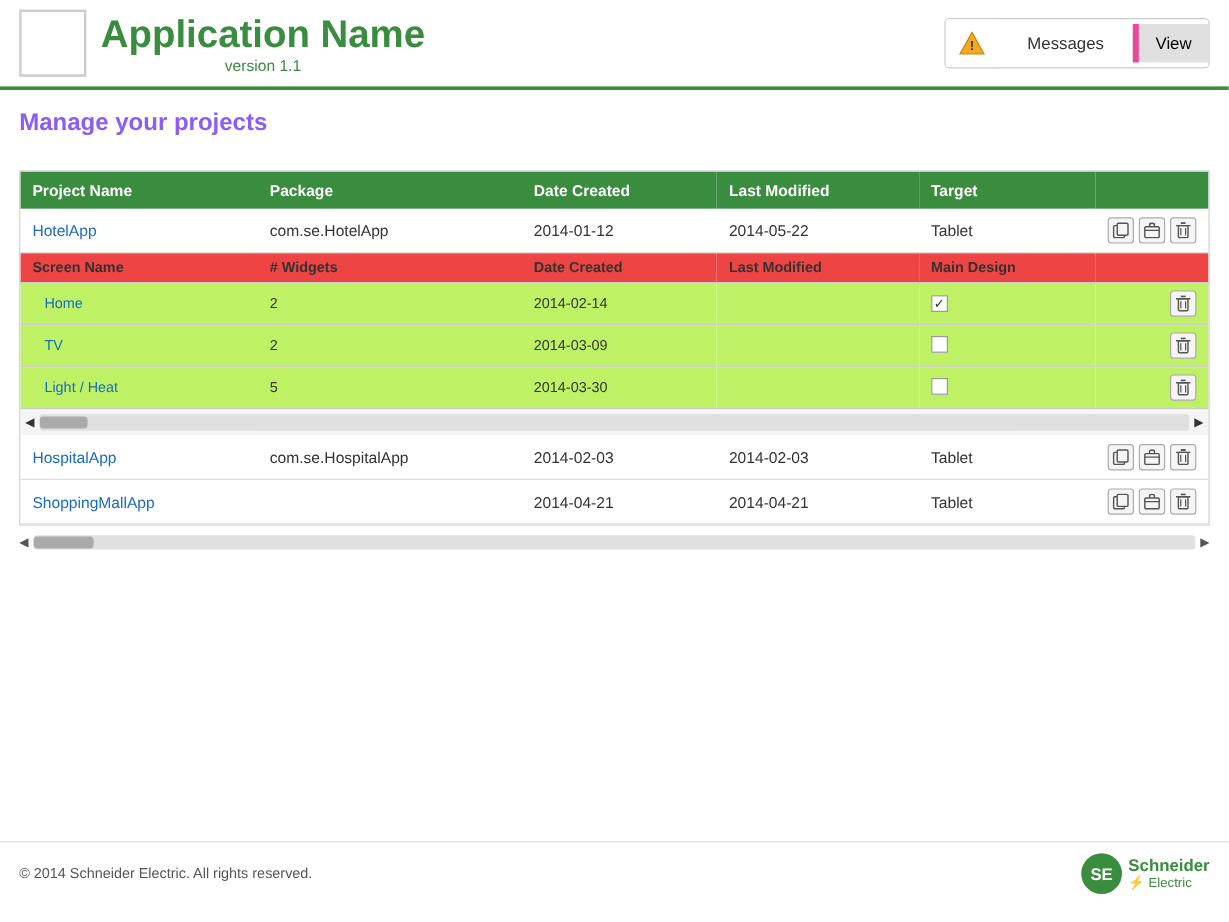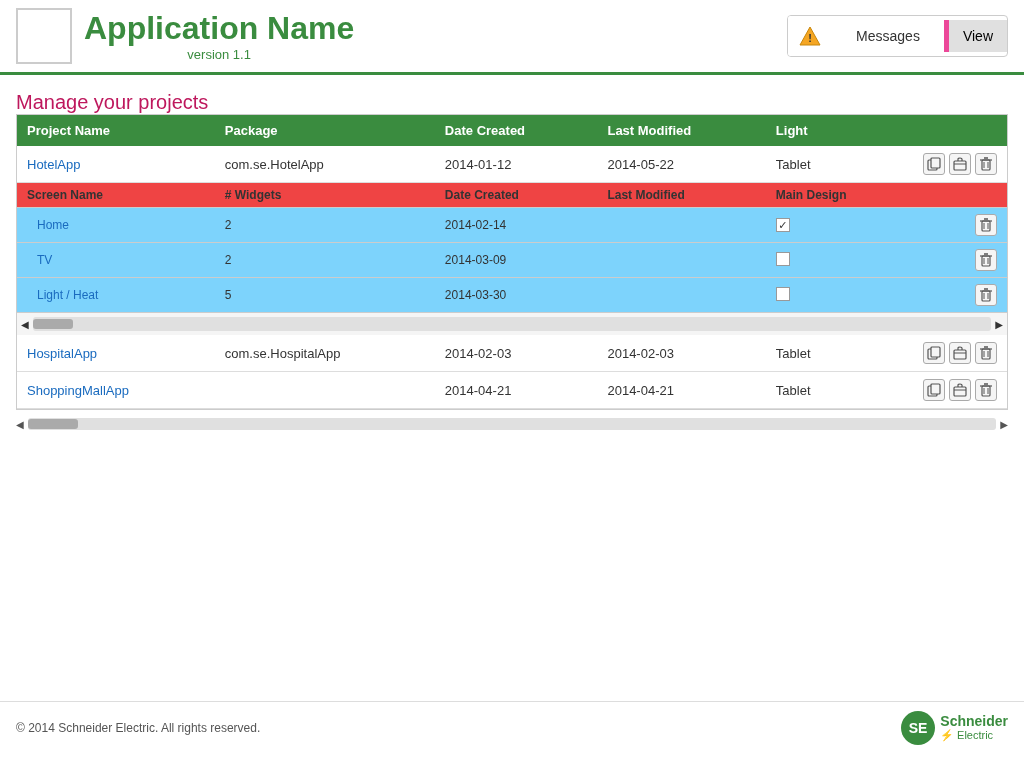"Manage your projects" #page-title { color: #be185d -> #8b5cf6; font-weight: normal -> bold; margin-bottom: 0 -> 28px }
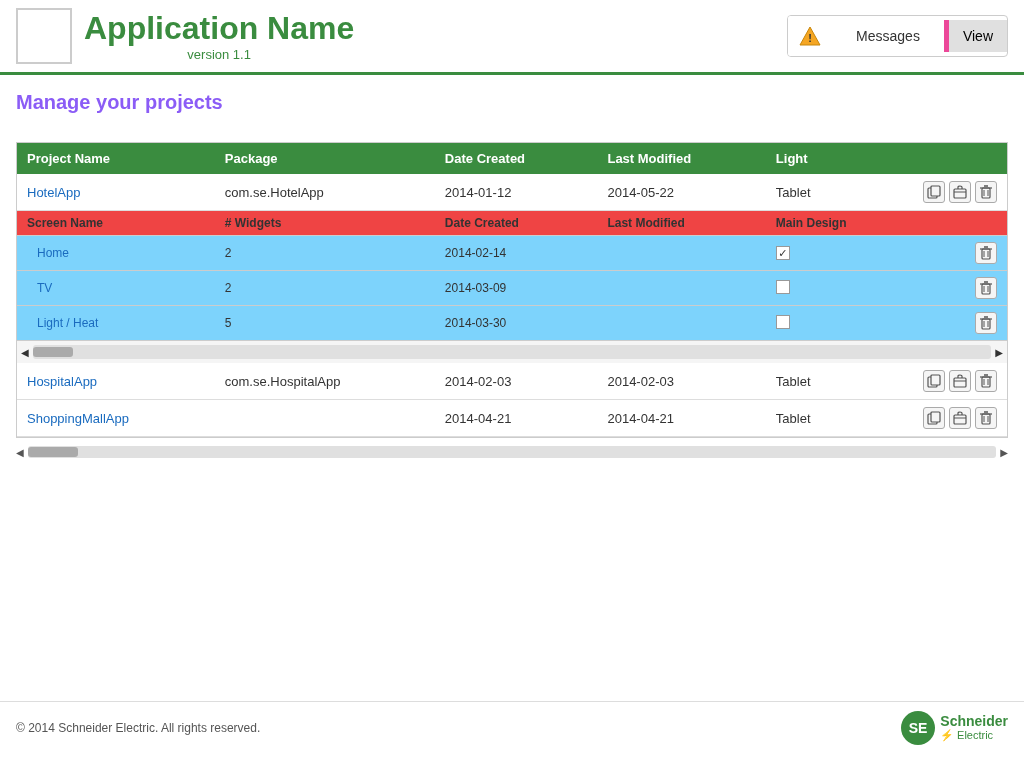"Light" th { text: Light -> Target }
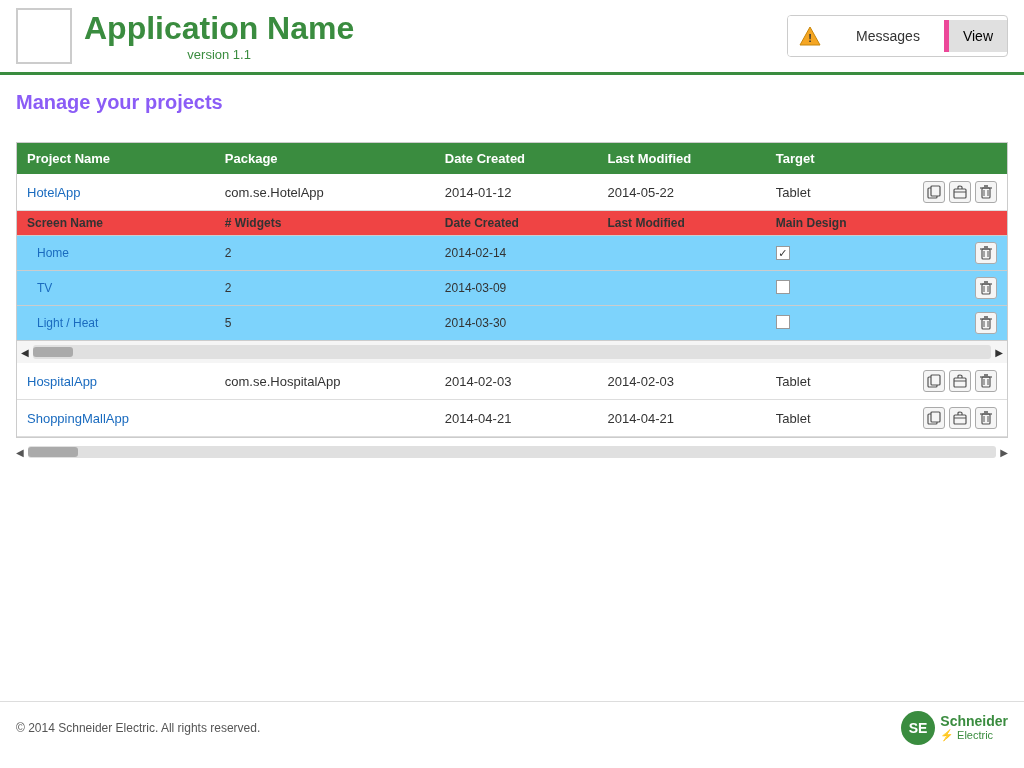"Home" .screen-row td { background: #7dd3fc -> #bef264 }
